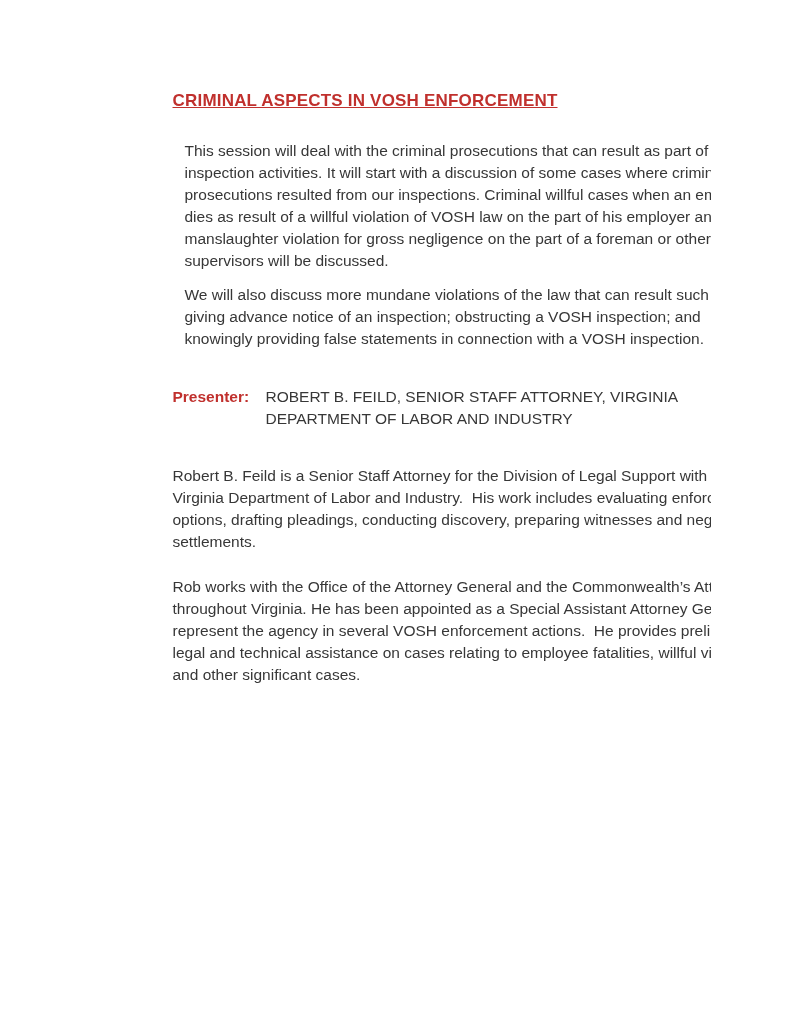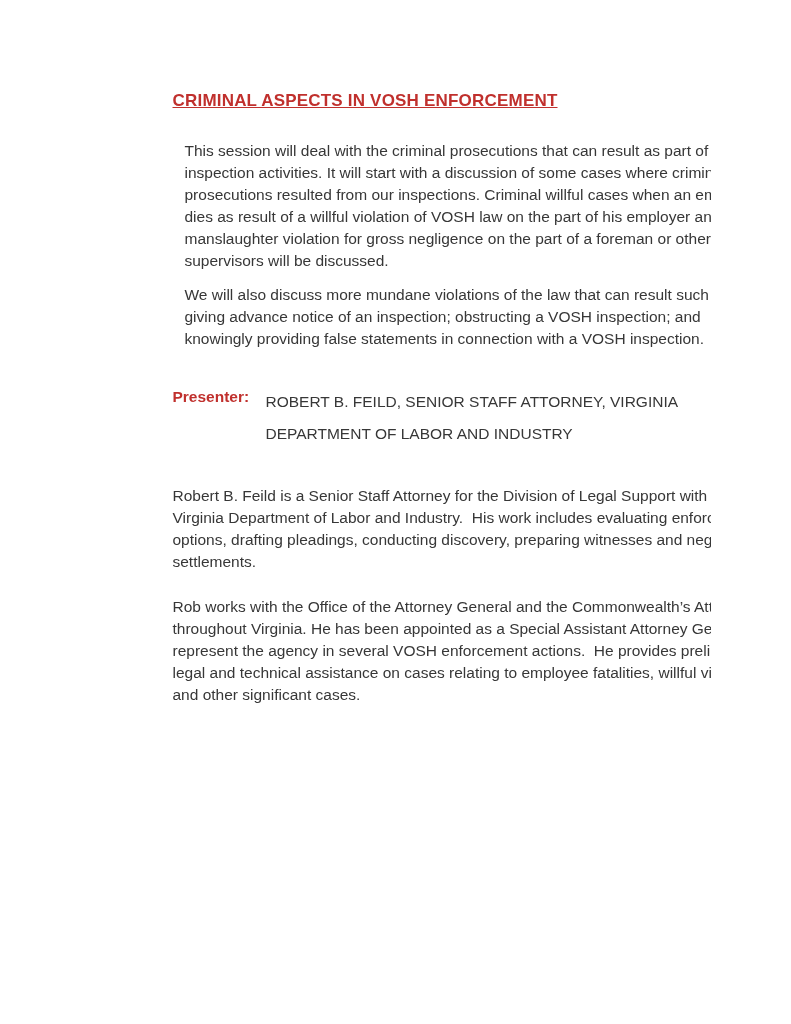"ROBERT B. FEILD, SENIOR STAFF" .presenter-name { line-height: 32px -> 22px }
